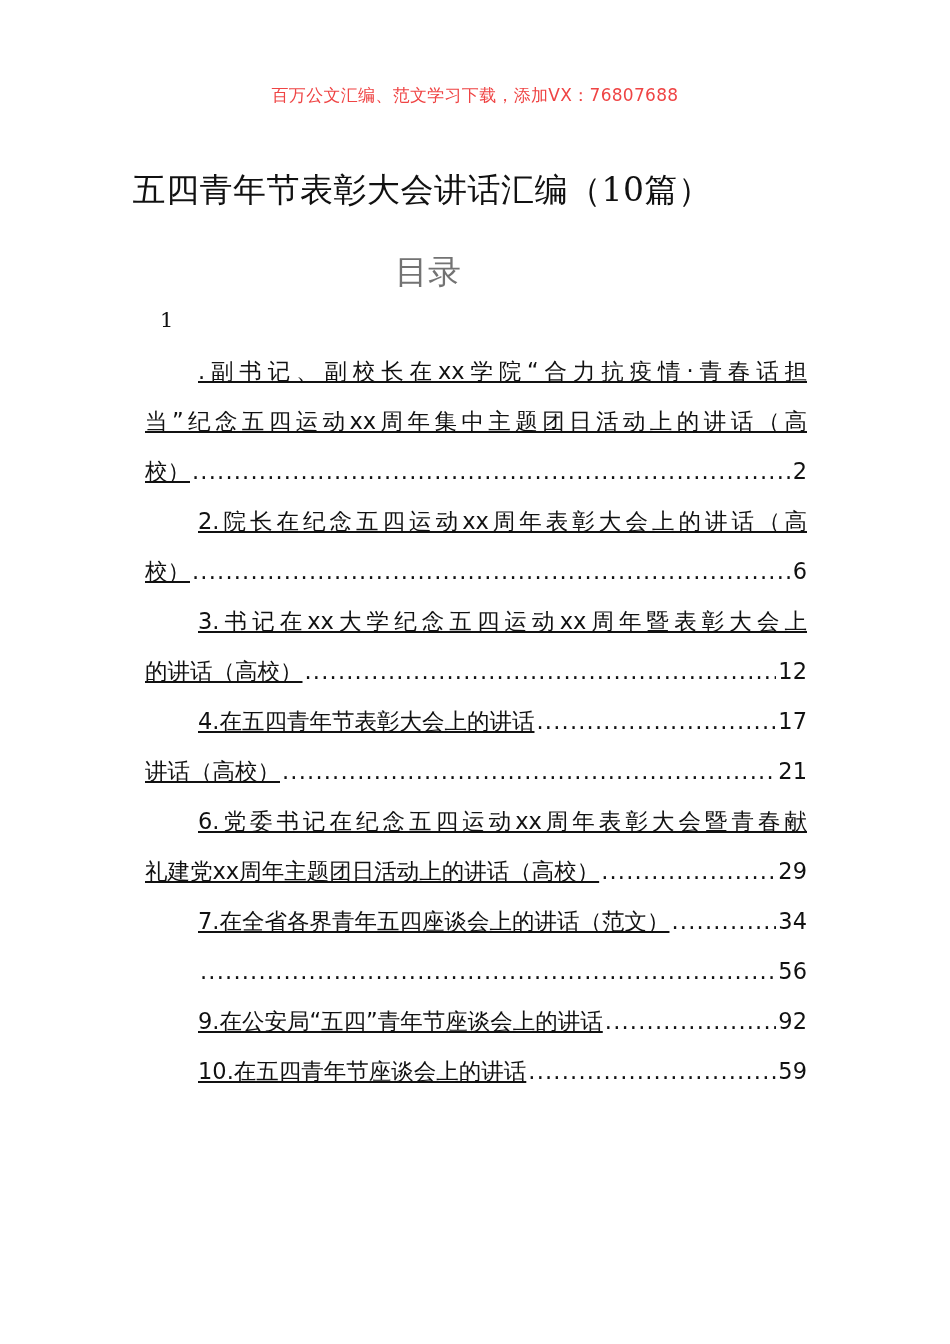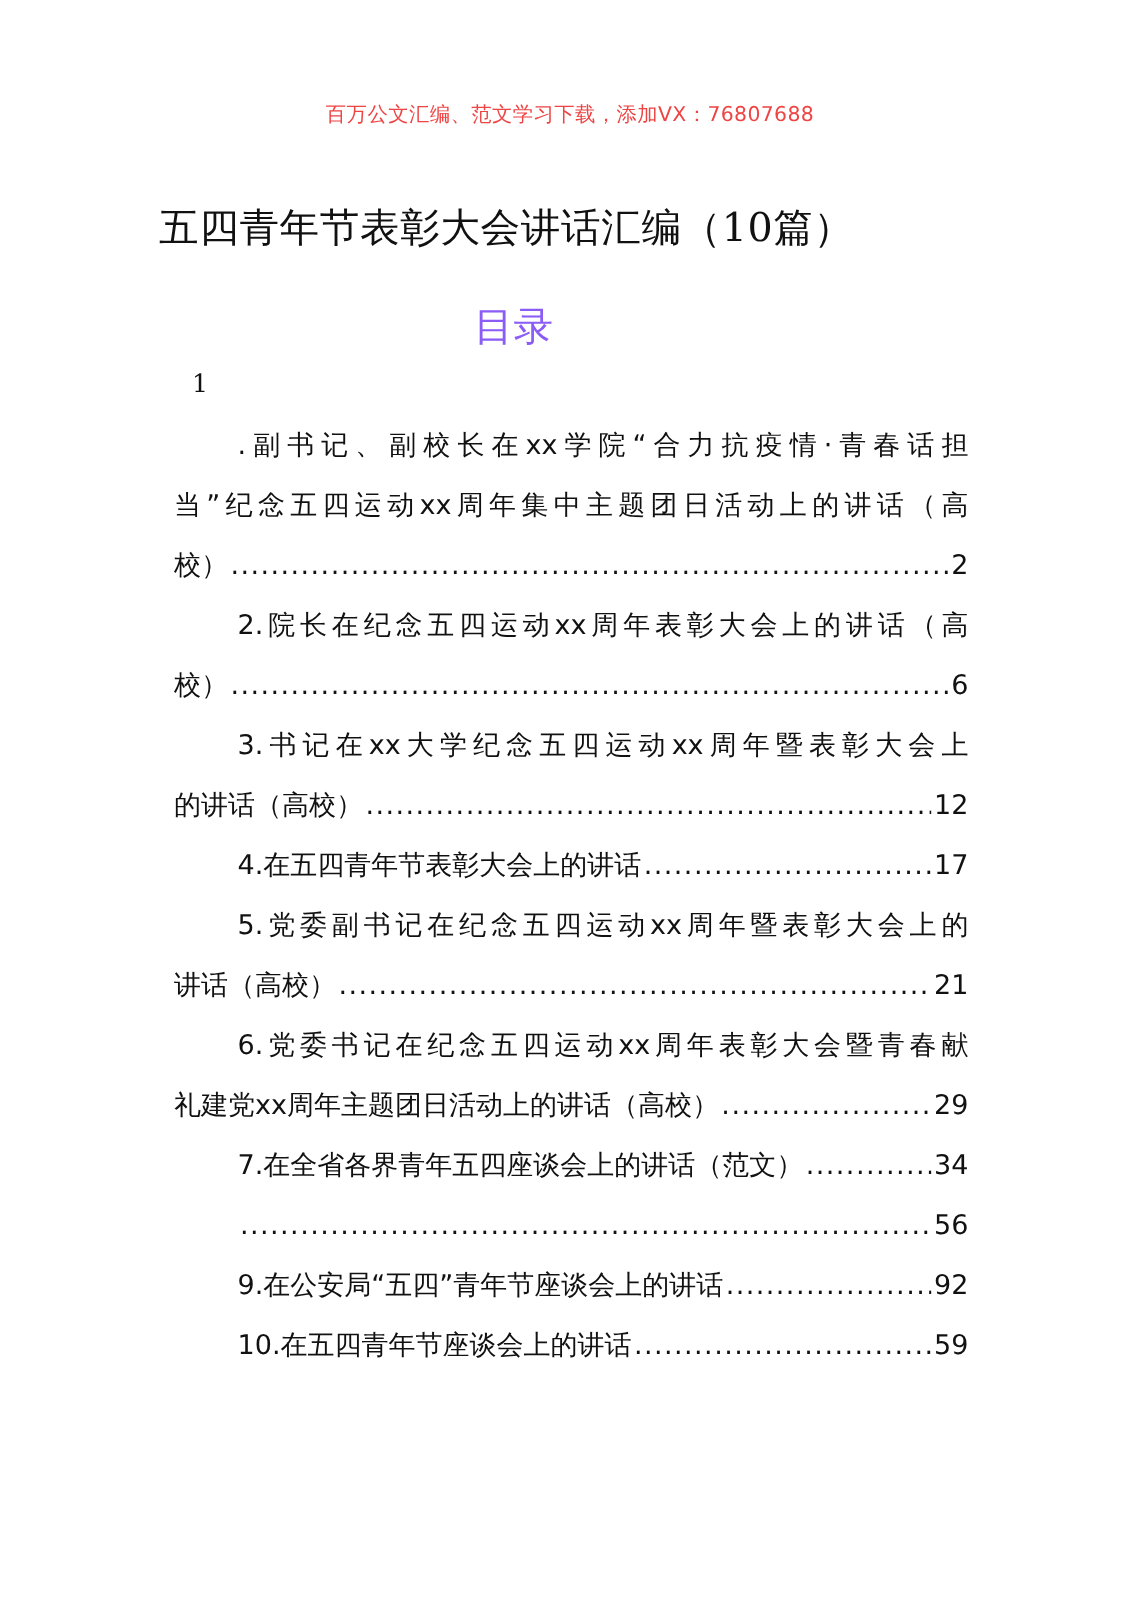"目录" .toc-heading { color: #8b5cf6 -> #737373 }
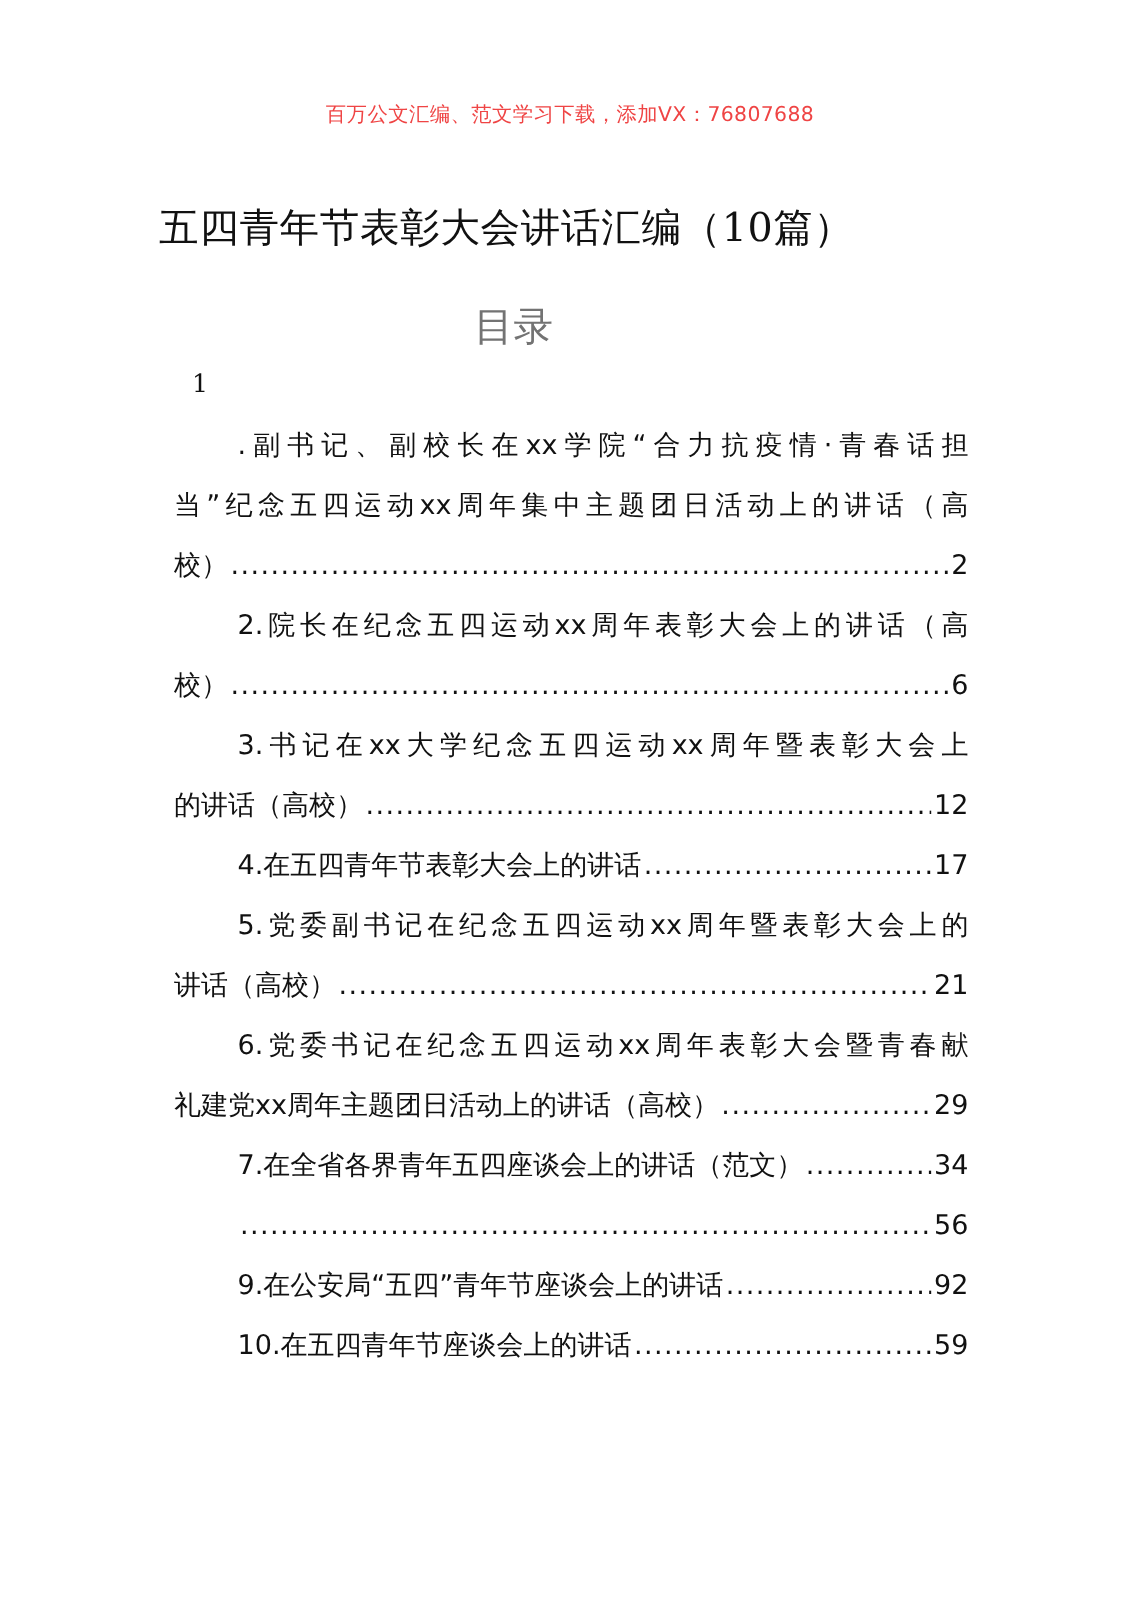".副书记、副校长在xx学院“合力抗疫情·青春话担" .toc-line .txt { text-decoration: none -> underline }
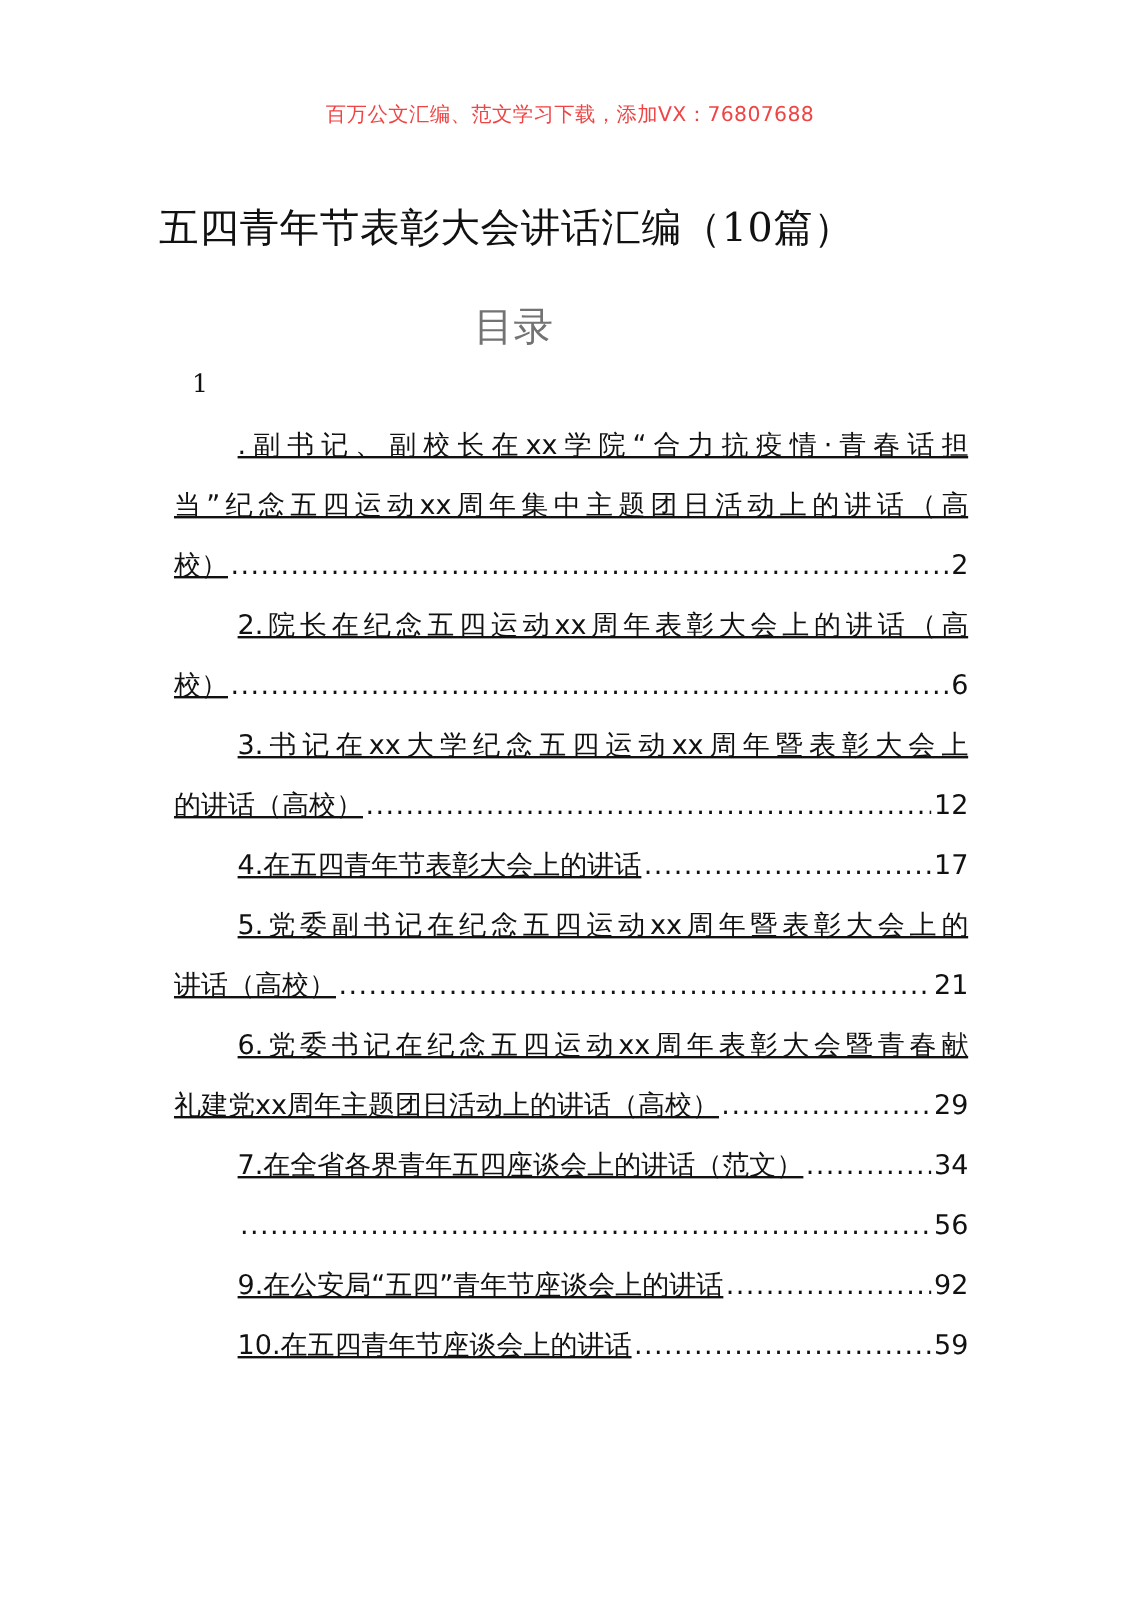"5.党委副书记在纪念五四运动xx周年暨表彰大会上的" div.toc-line { html: <div> <span>5.党委副书记在纪念五四运动xx周年暨表彰大会上的</span> </div> -> none }
